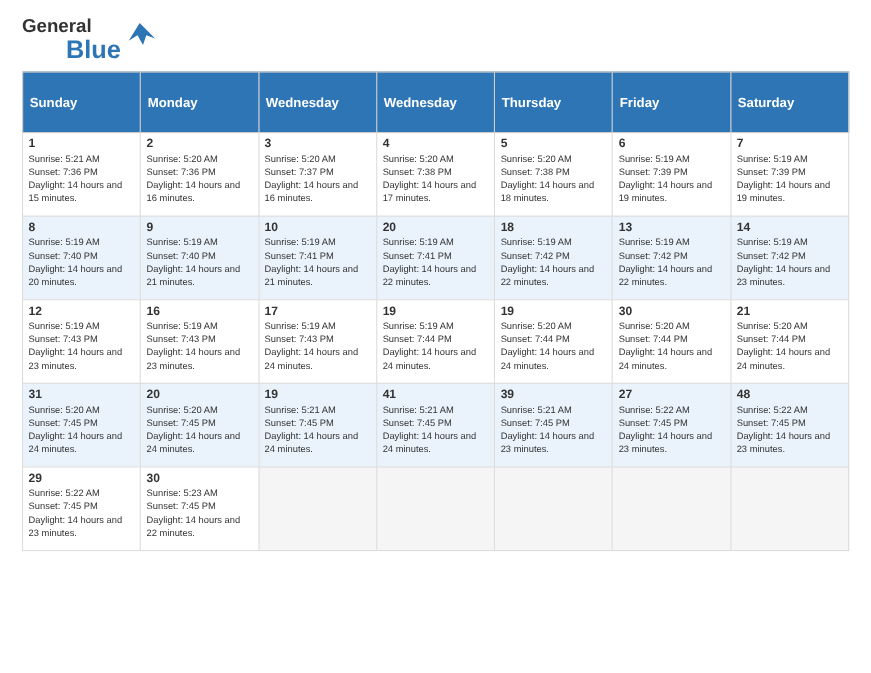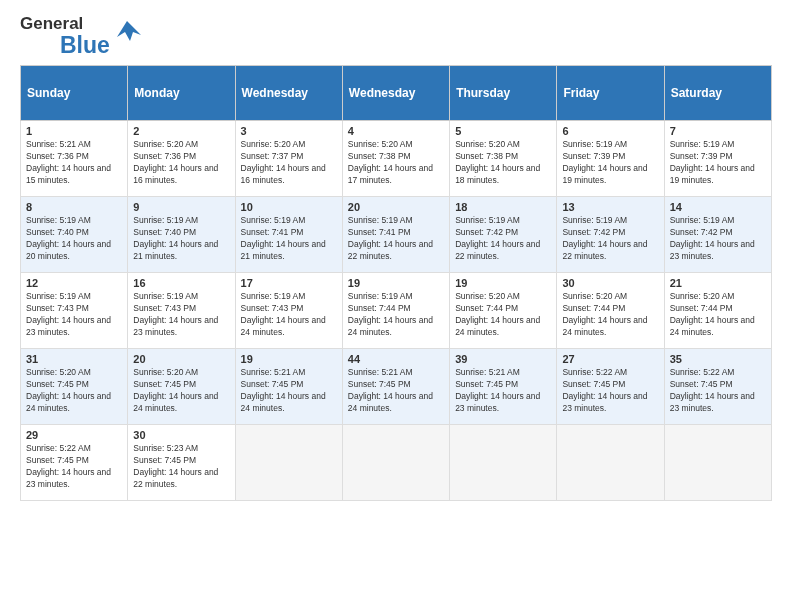"44" span.day-num { text: 44 -> 41 }
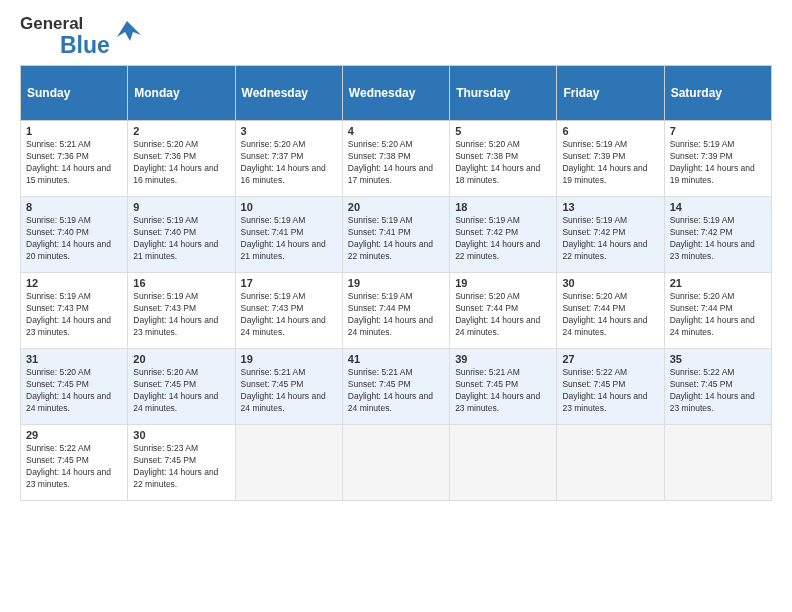"35" span.day-num { text: 35 -> 48 }
